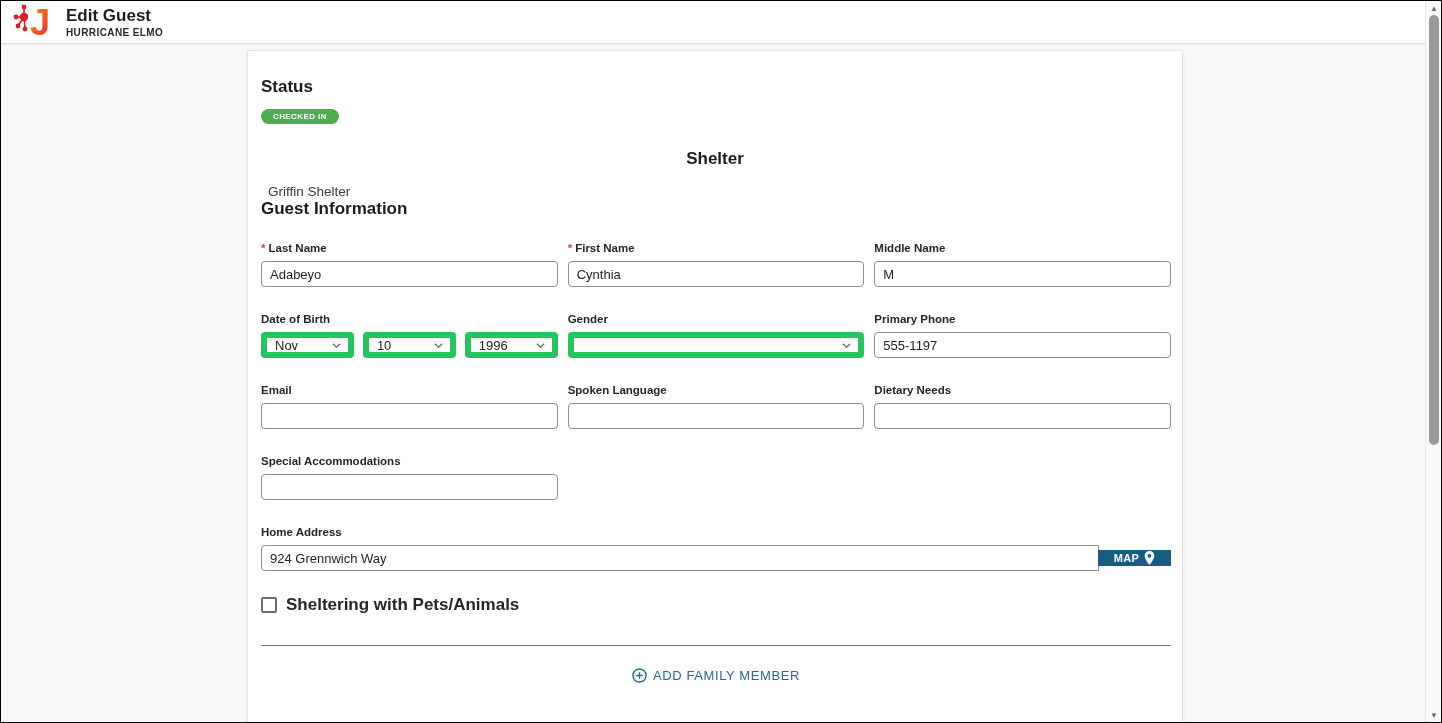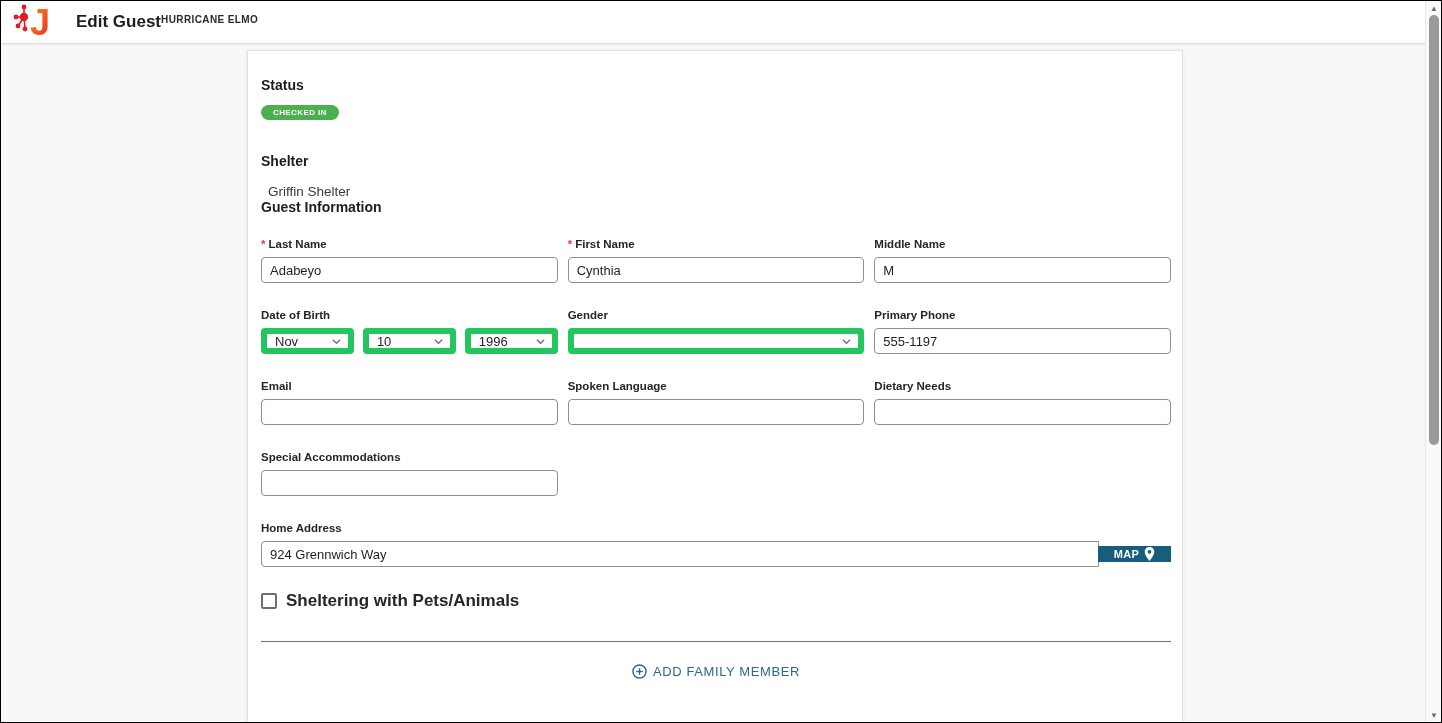"Edit Guest" .titleblock { flex-direction: row -> column; margin-left: 20px -> 10px }
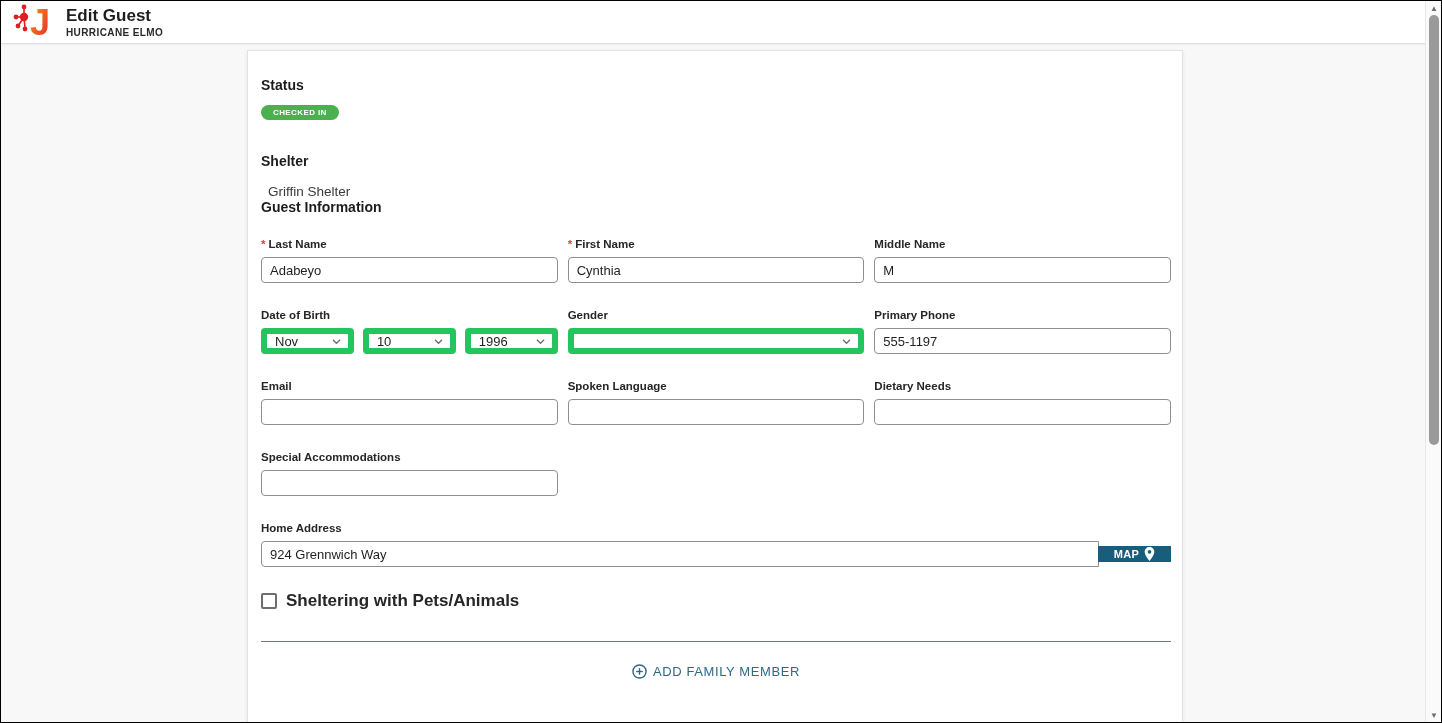"Status" h2.section-heading { font-size: 14px -> 17px }
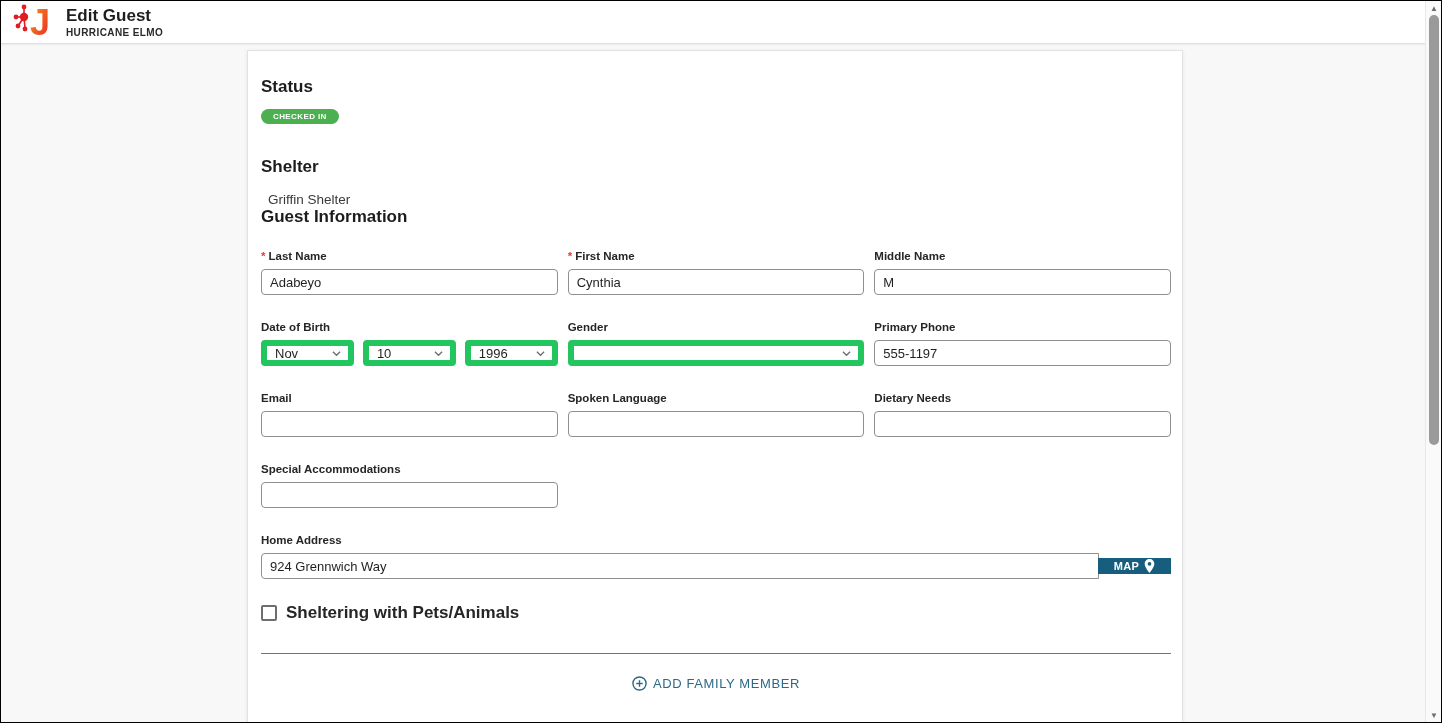"Shelter" .h-shelter { margin-top: 33px -> 25px; text-align: none -> center }
